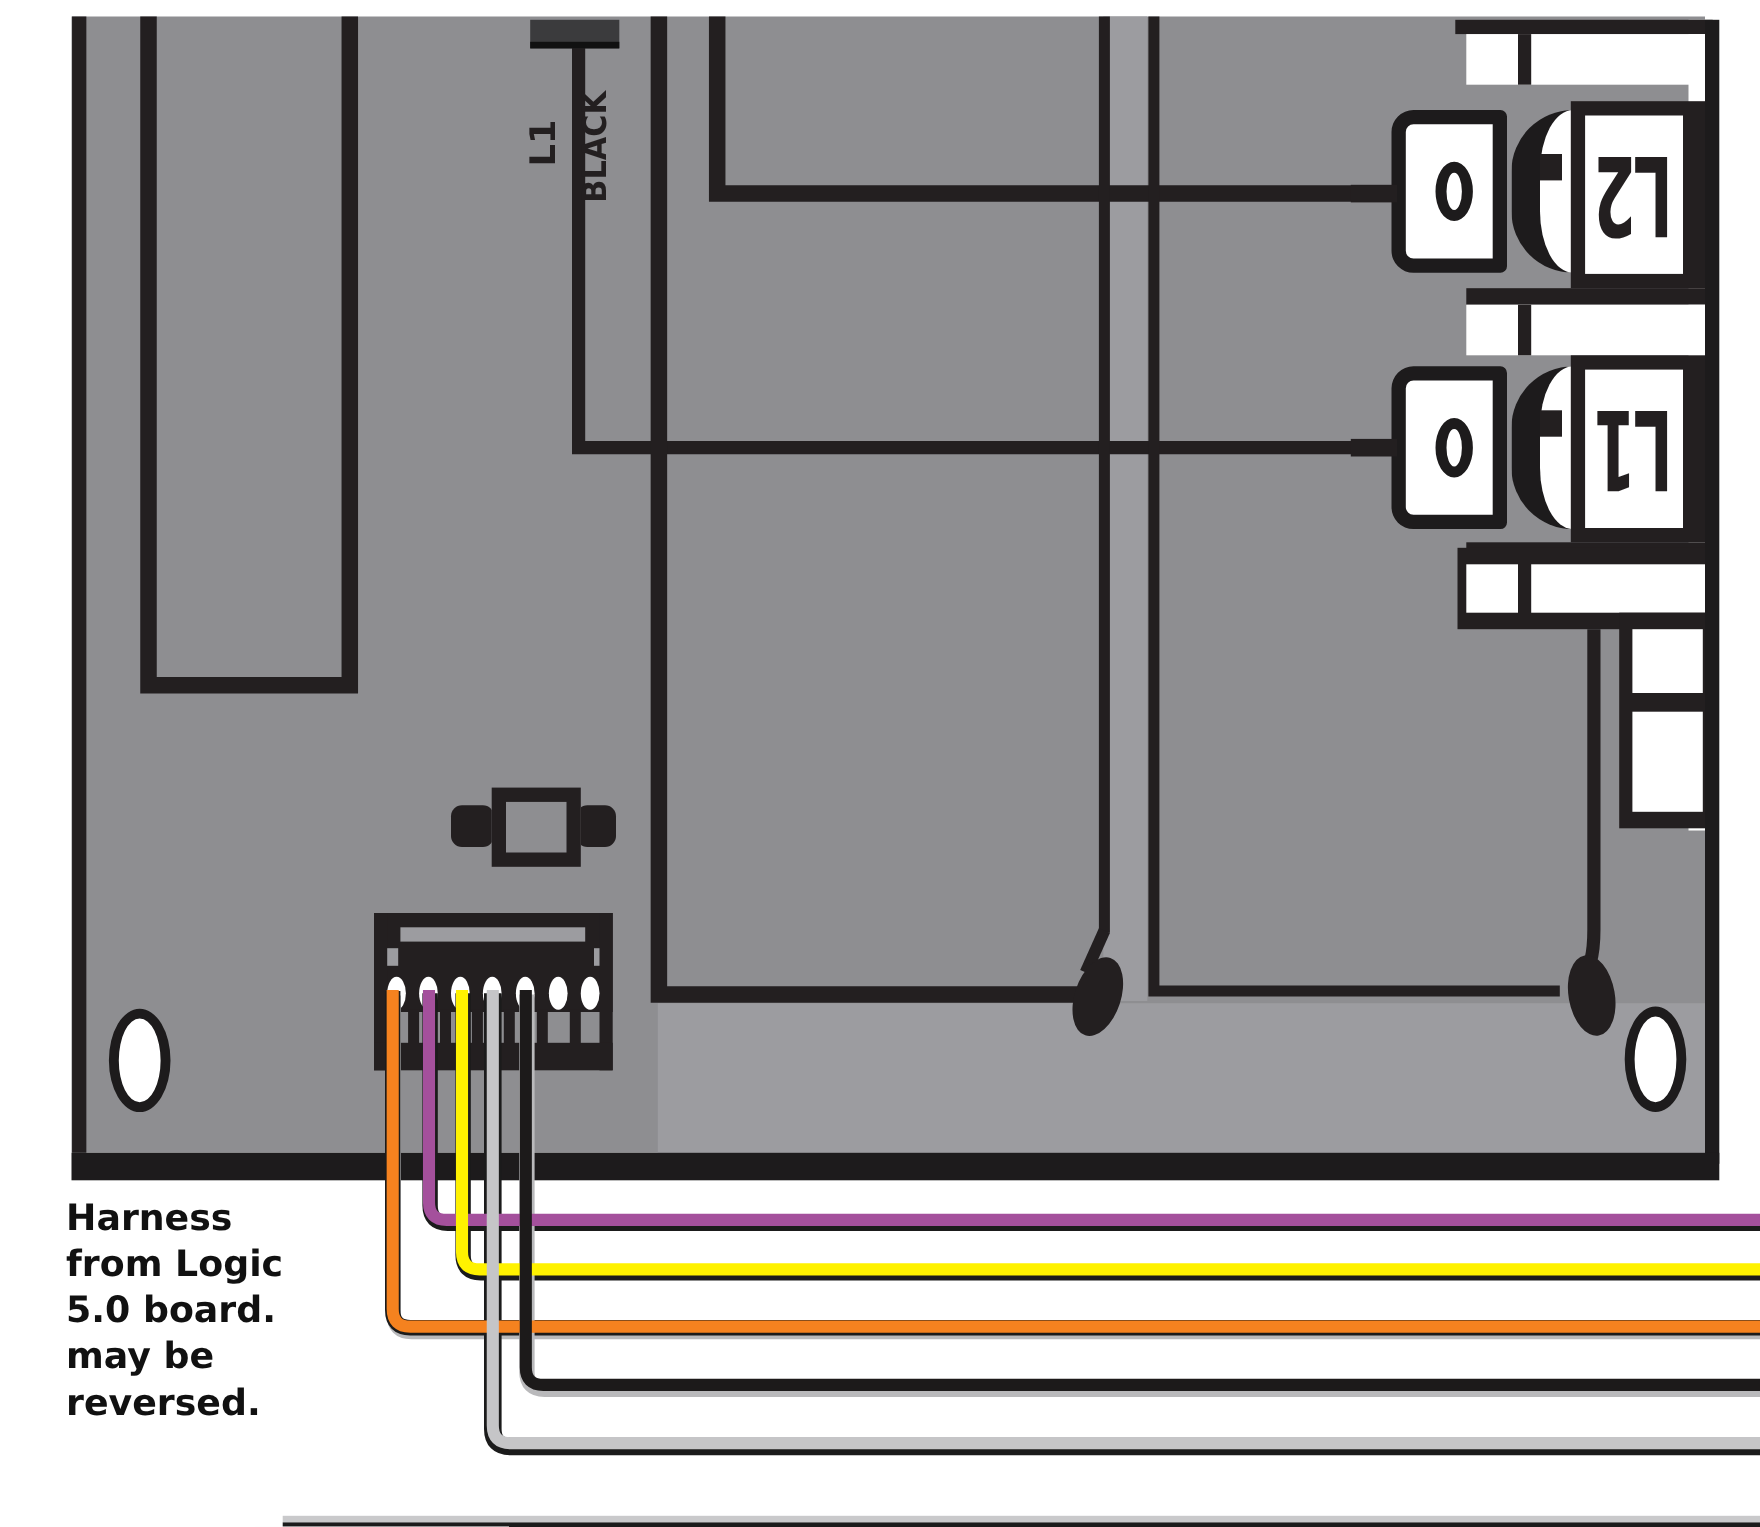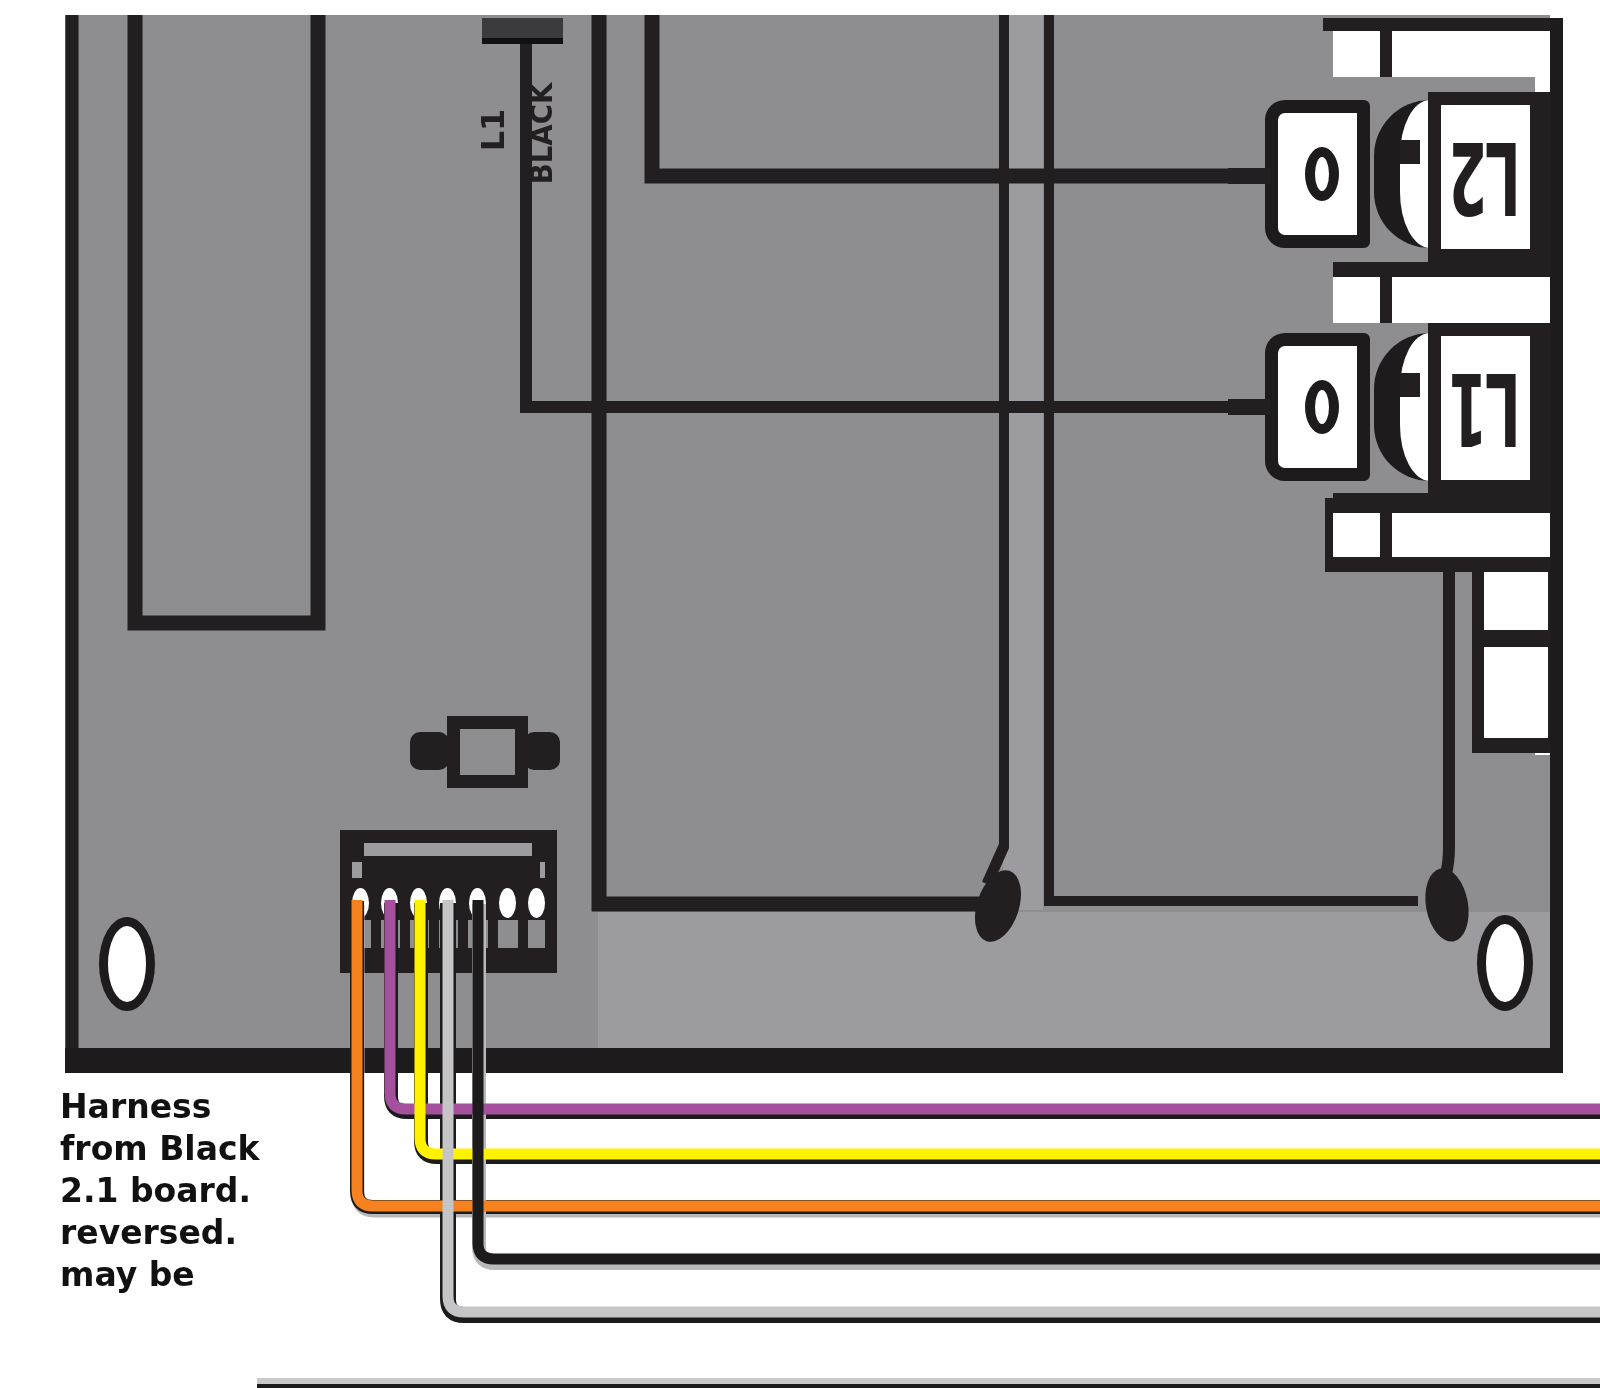"from Black" div { text: Black -> Logic }
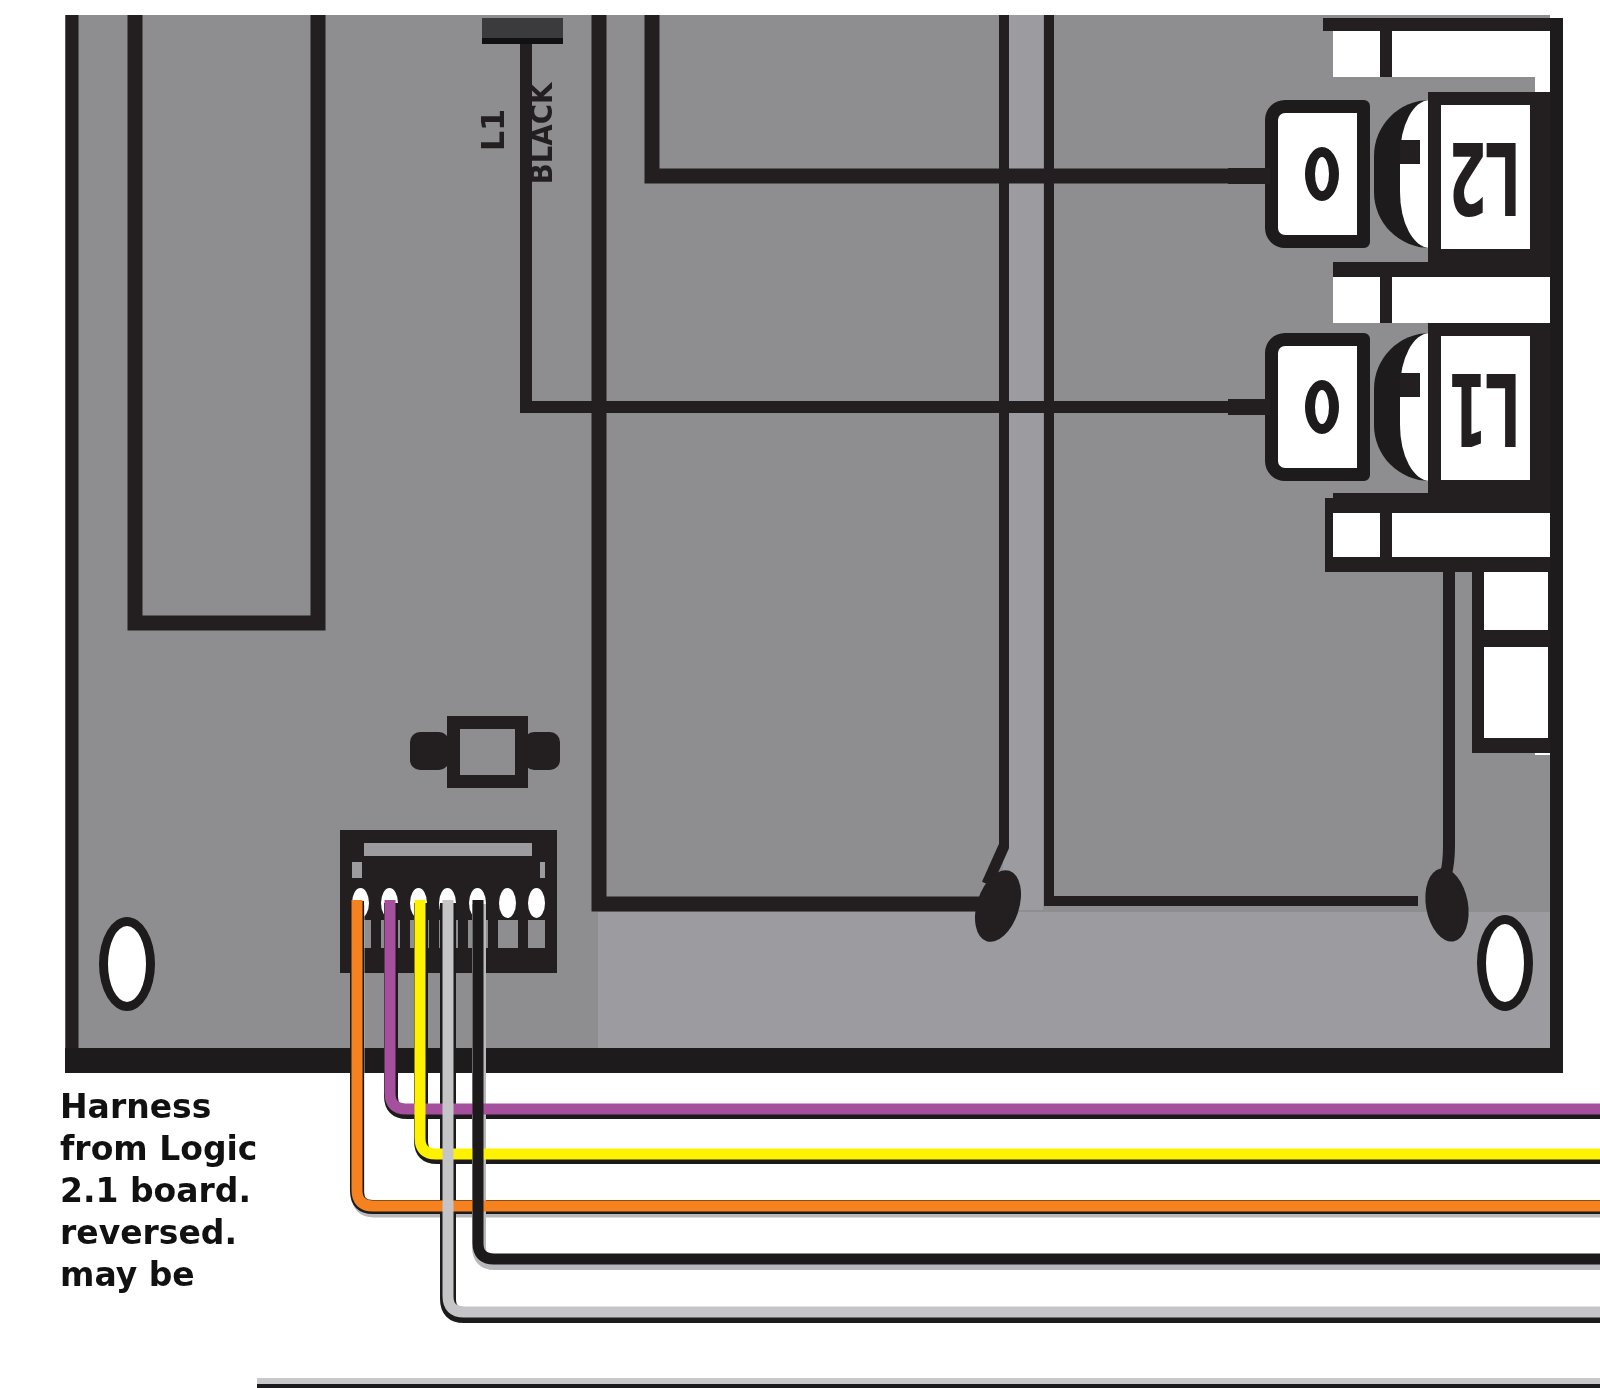"2.1 board." div { text: 2.1 -> 5.0 }
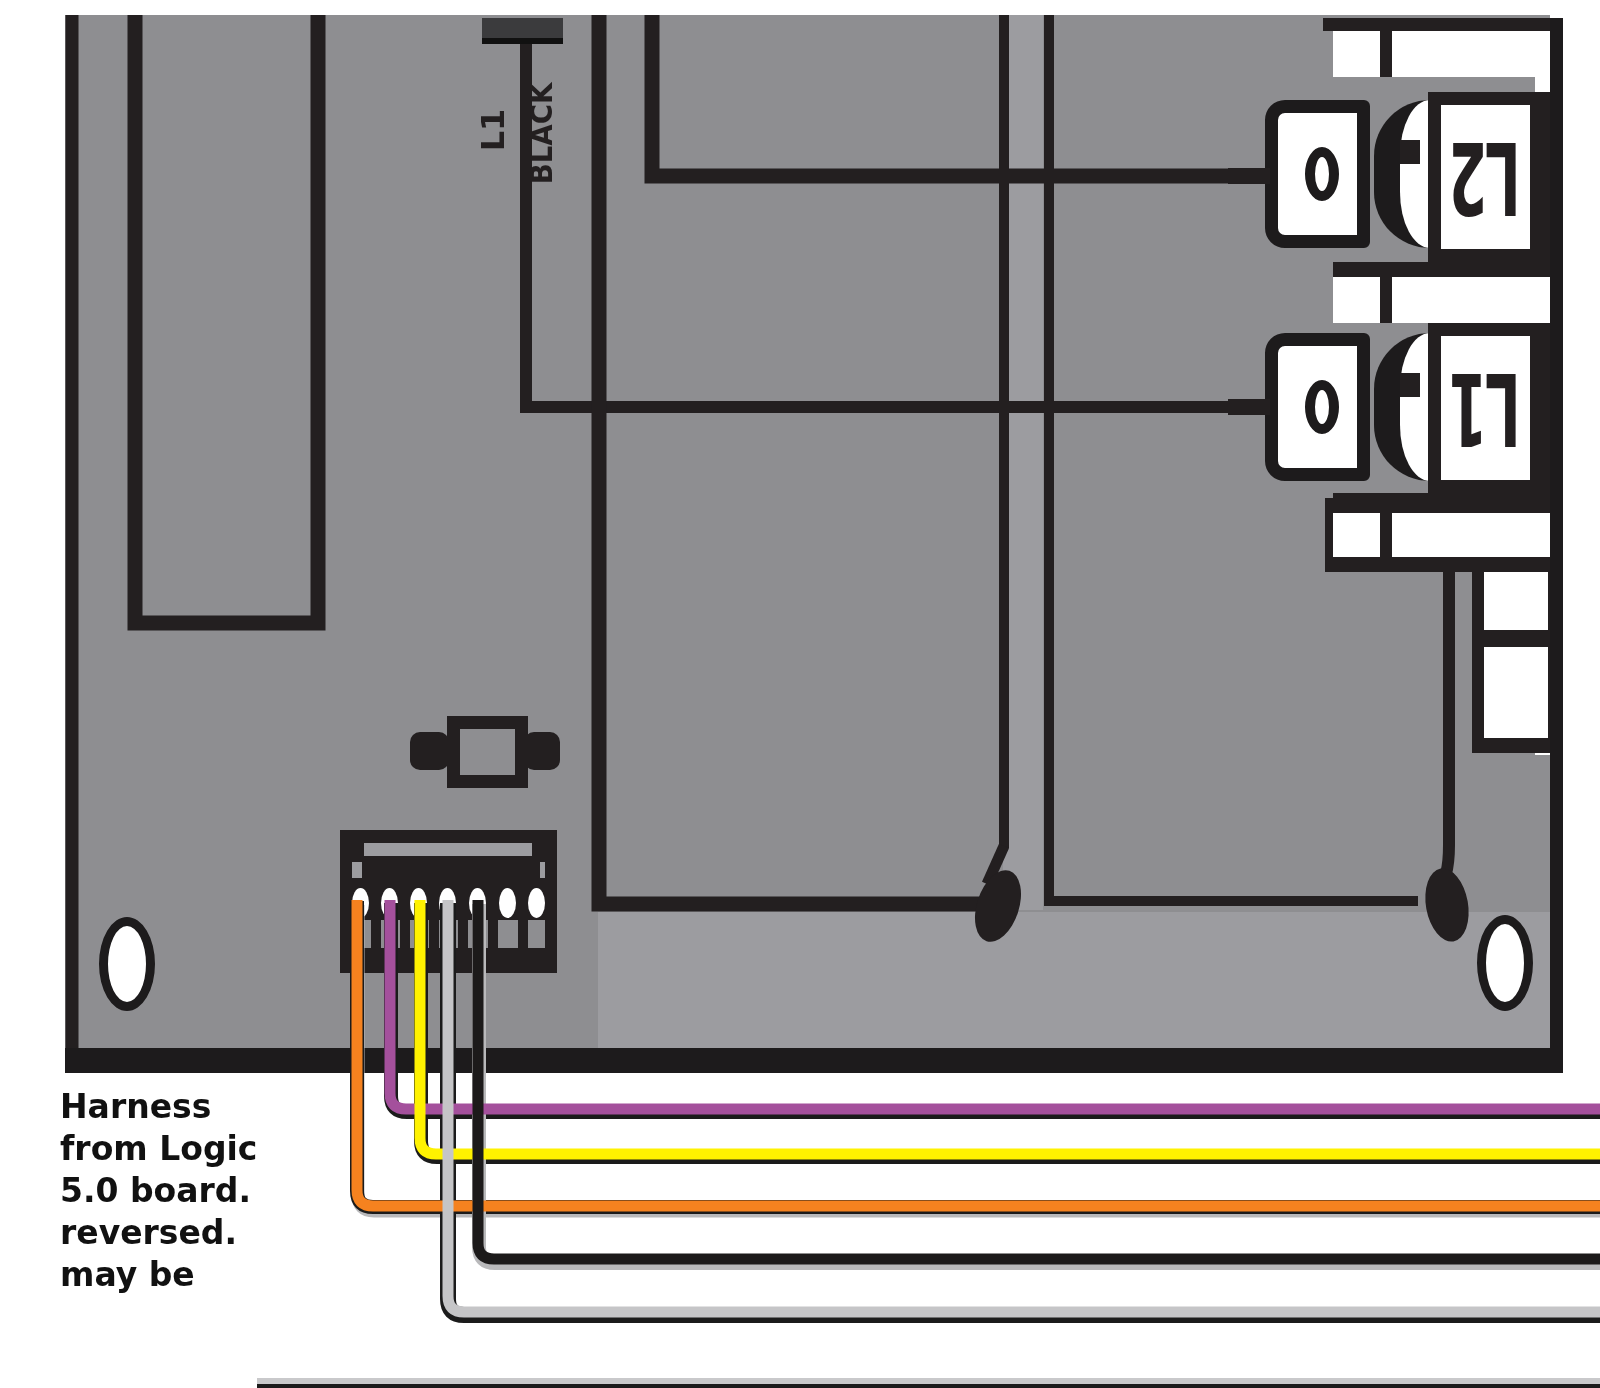"reversed." div { order: before "may be" -> after "may be" }
